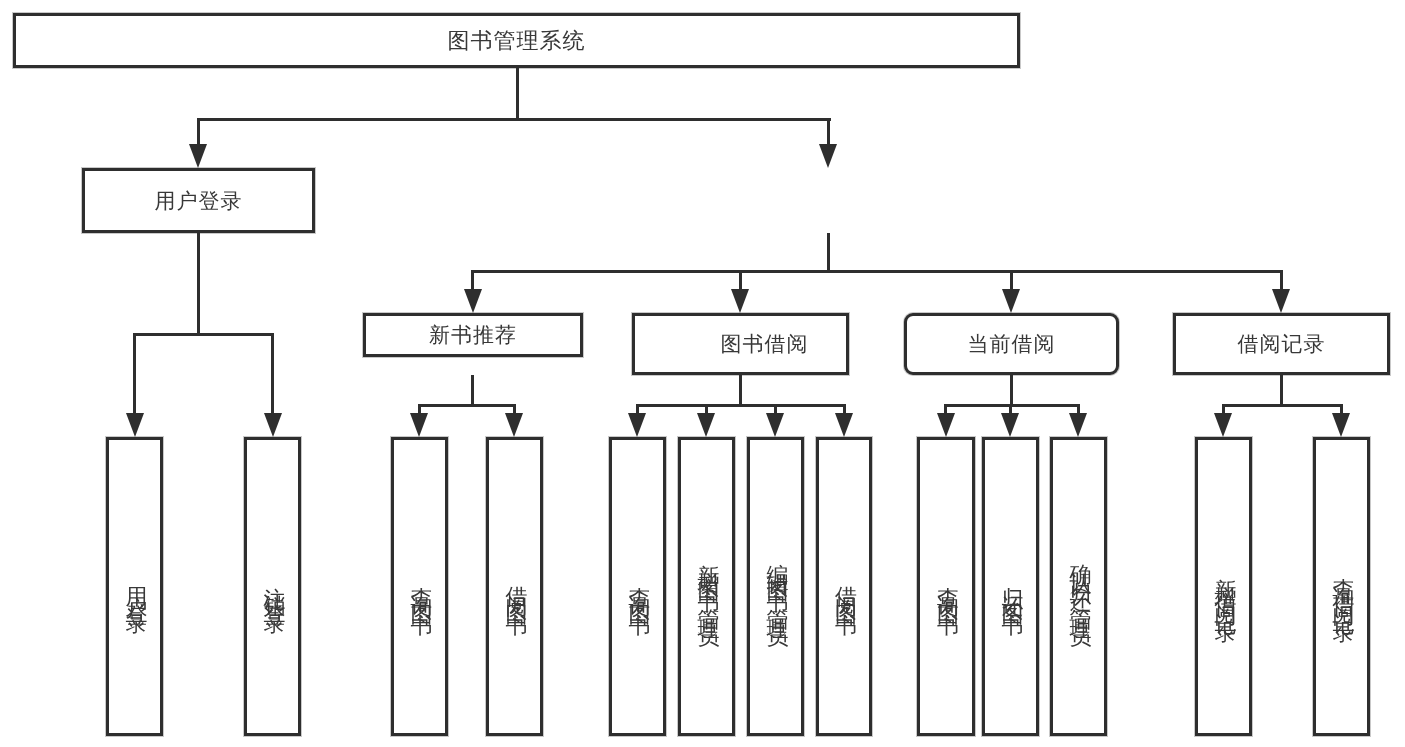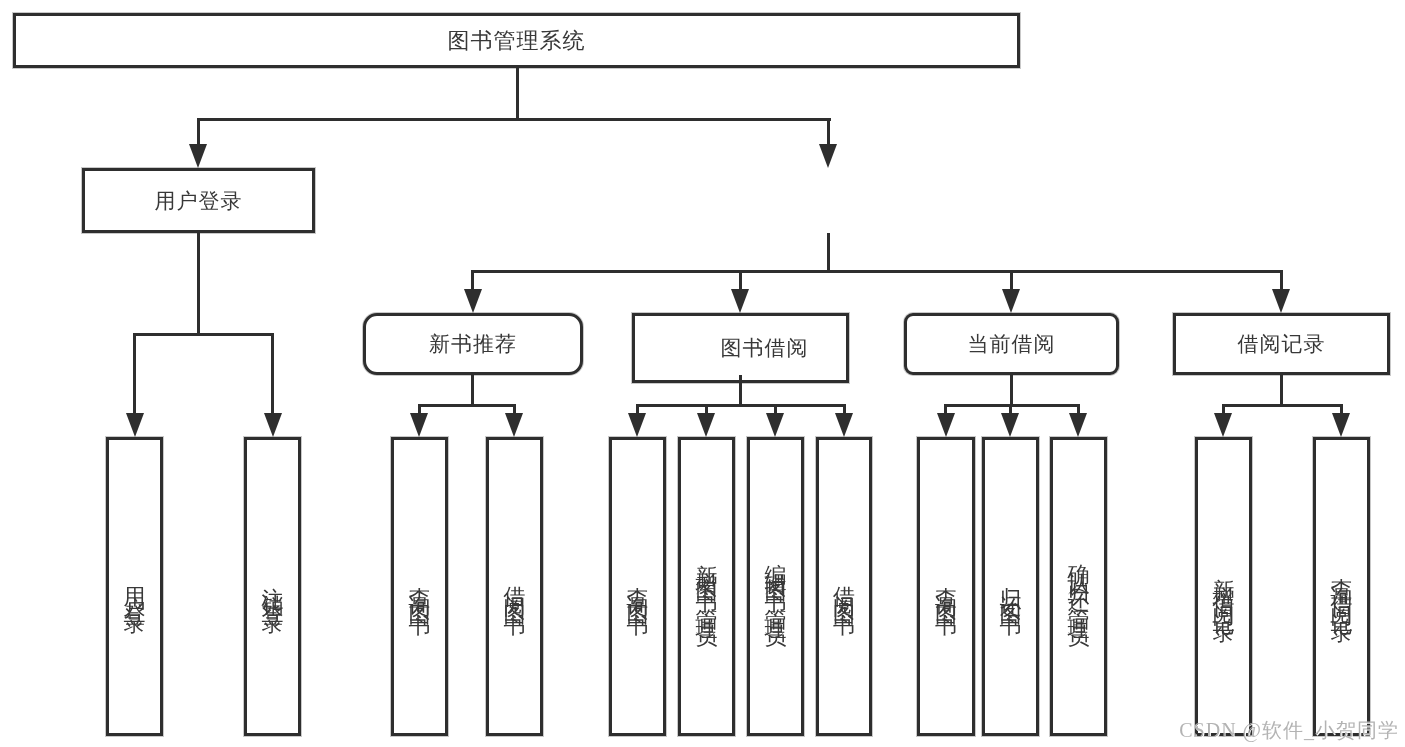"图书管理系统" #canvas { font-family: Liberation Serif, serif -> Liberation Mono, monospace }
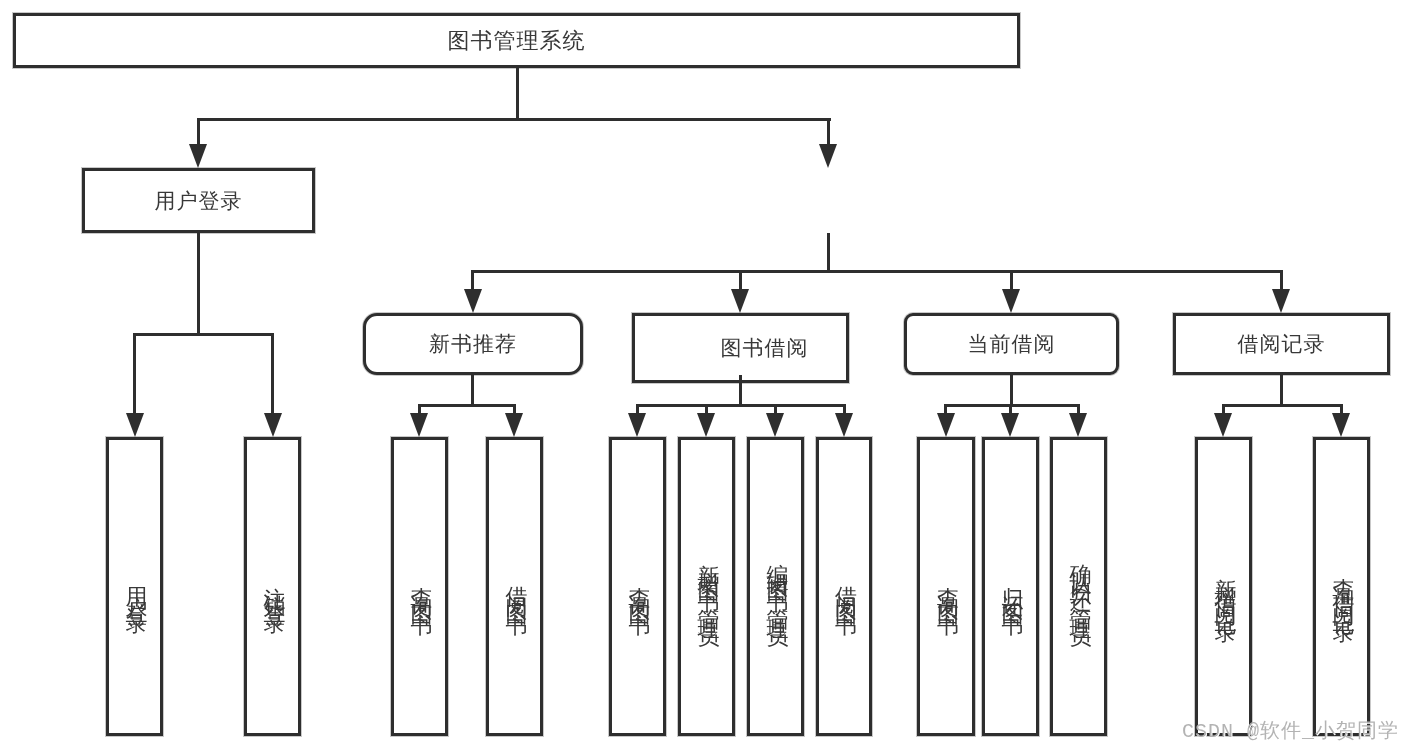"新书推荐" div.box { border-radius: 14px -> none; height: 62px -> 44px }
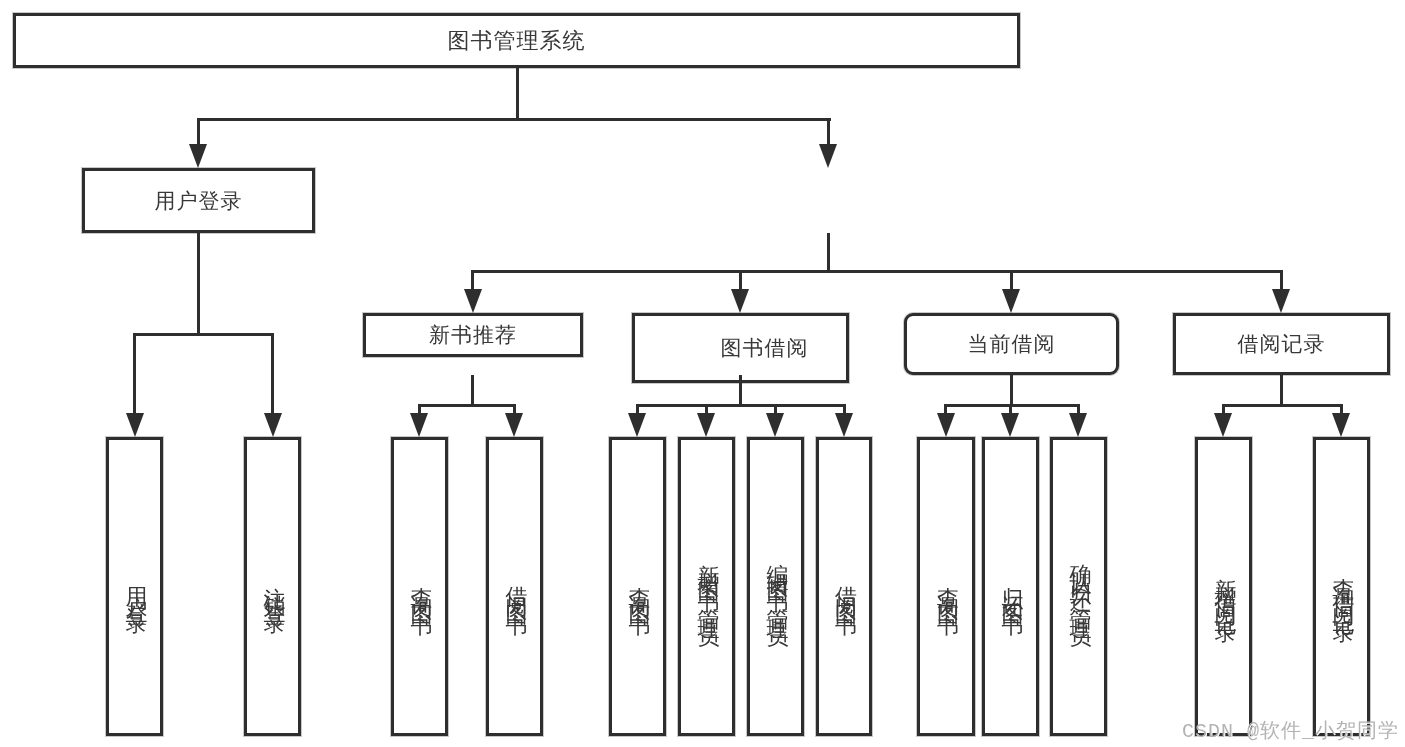"图书借阅" div.box { height: 70px -> 62px }
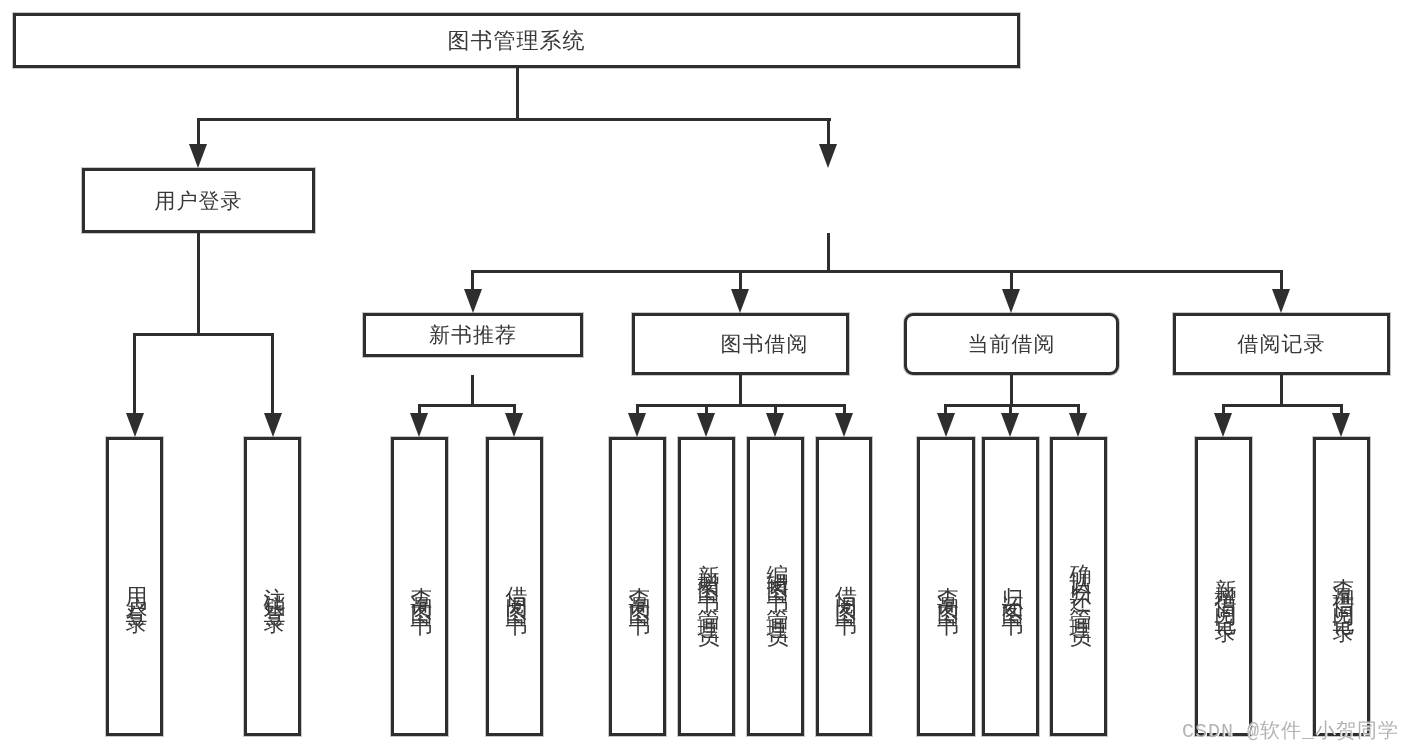"CSDN @软件_小贺同学" div.watermark { html: <div>CSDN @软件_小贺同学</div> -> none }
